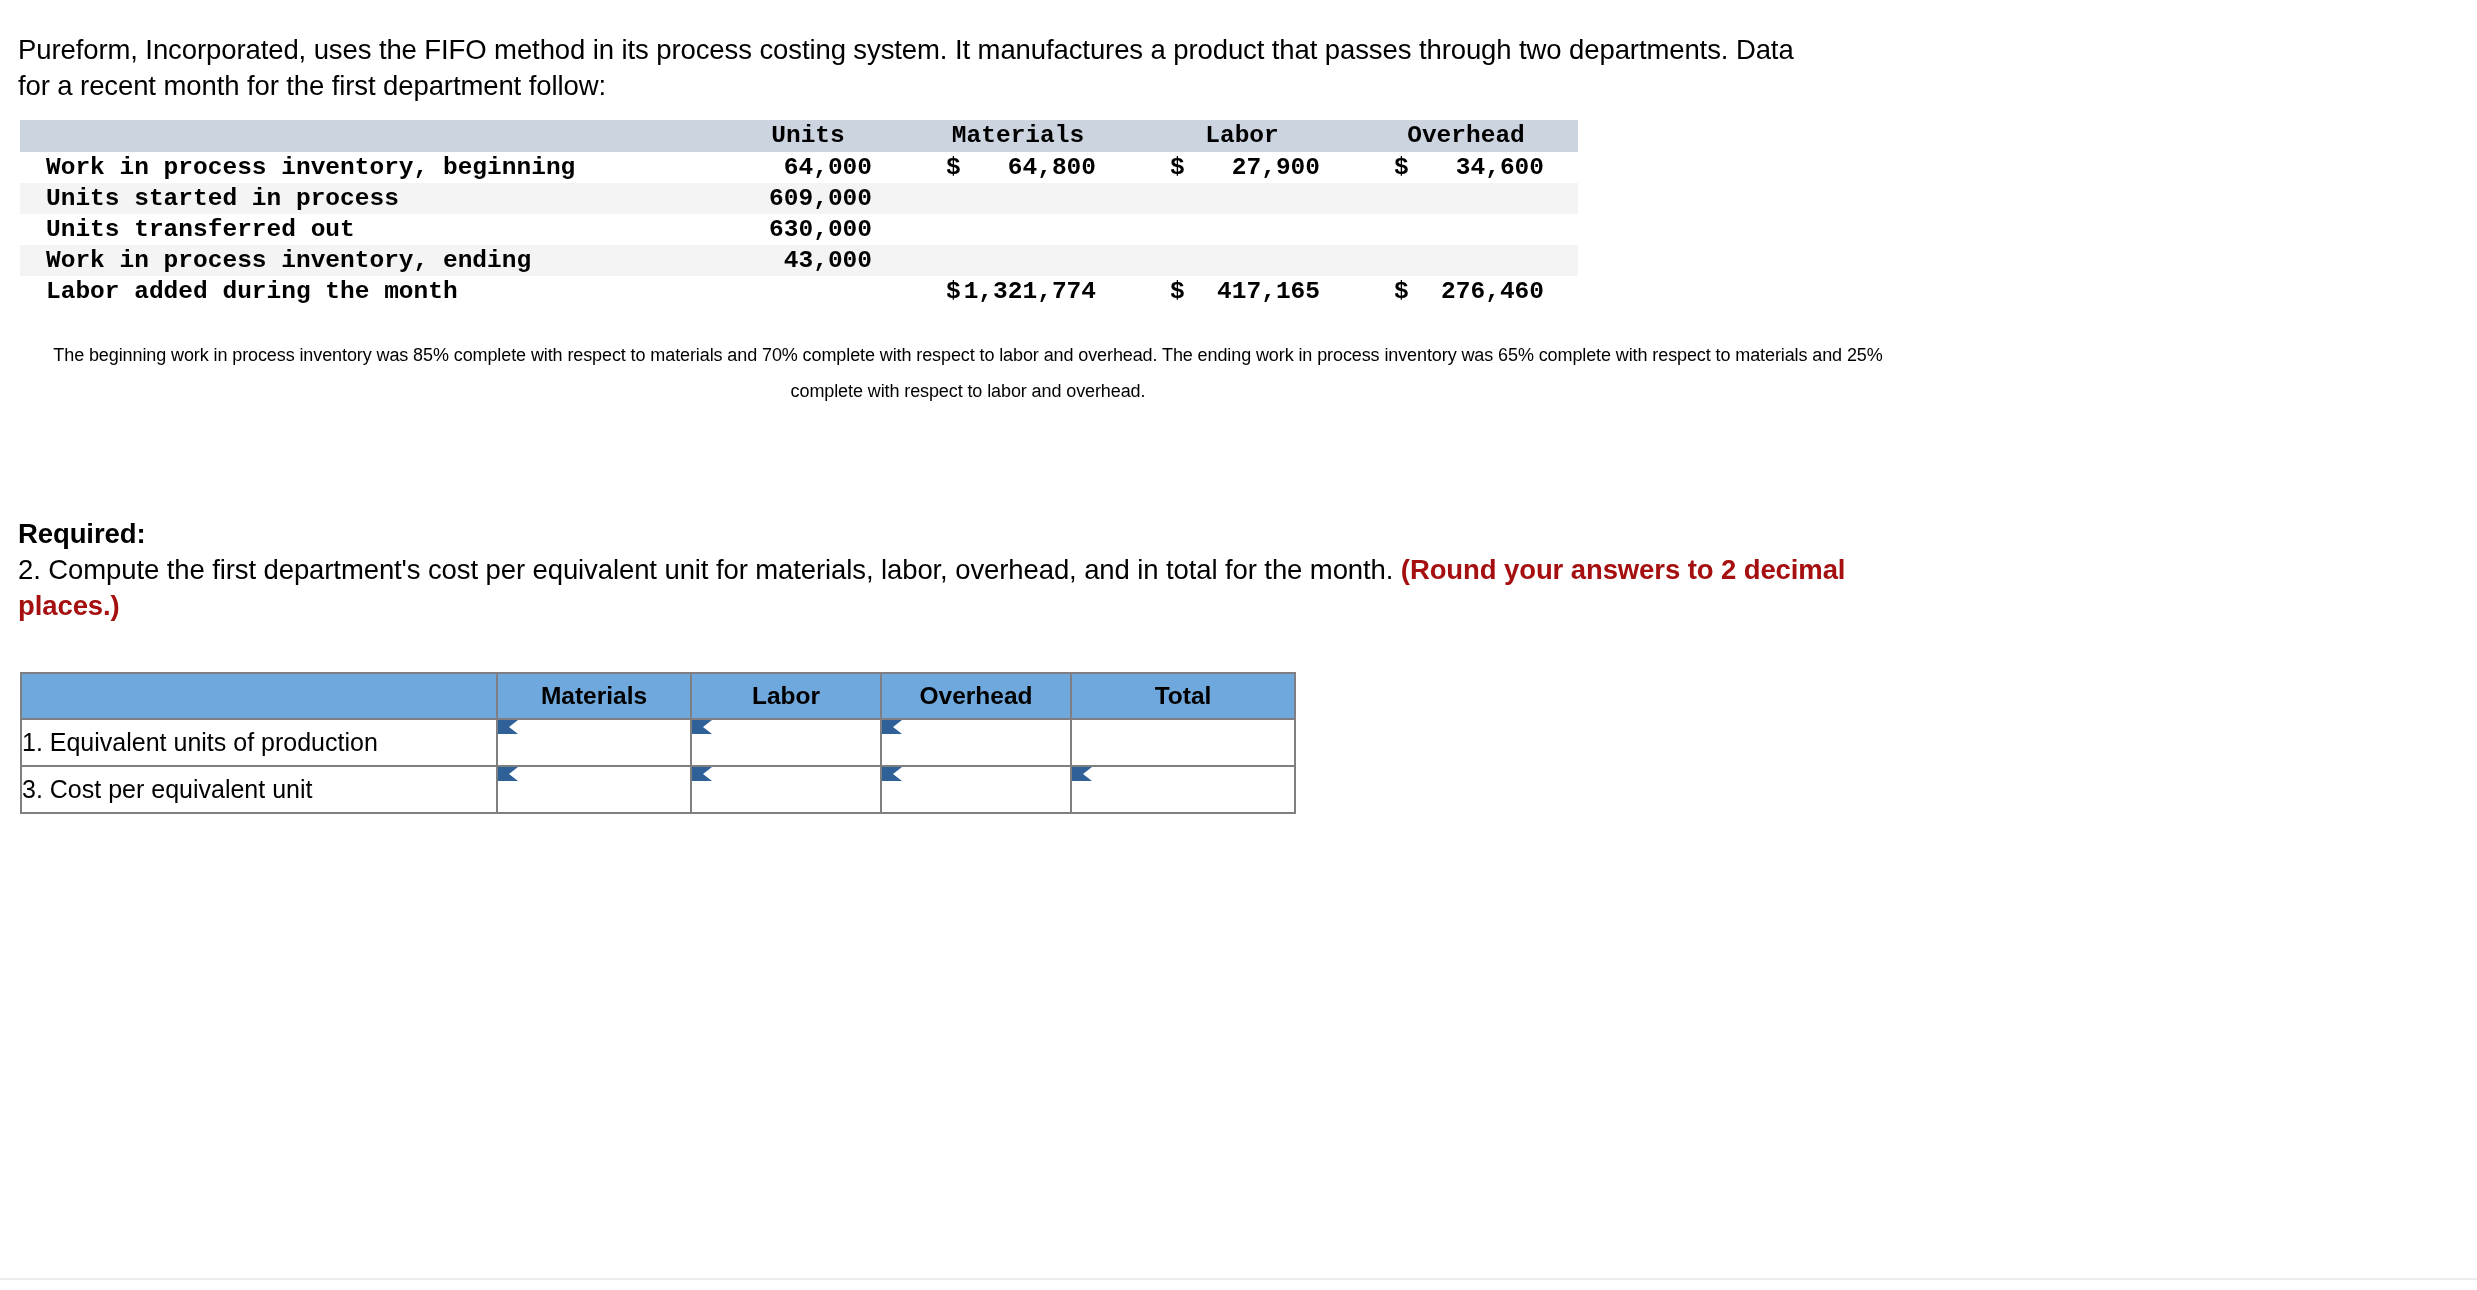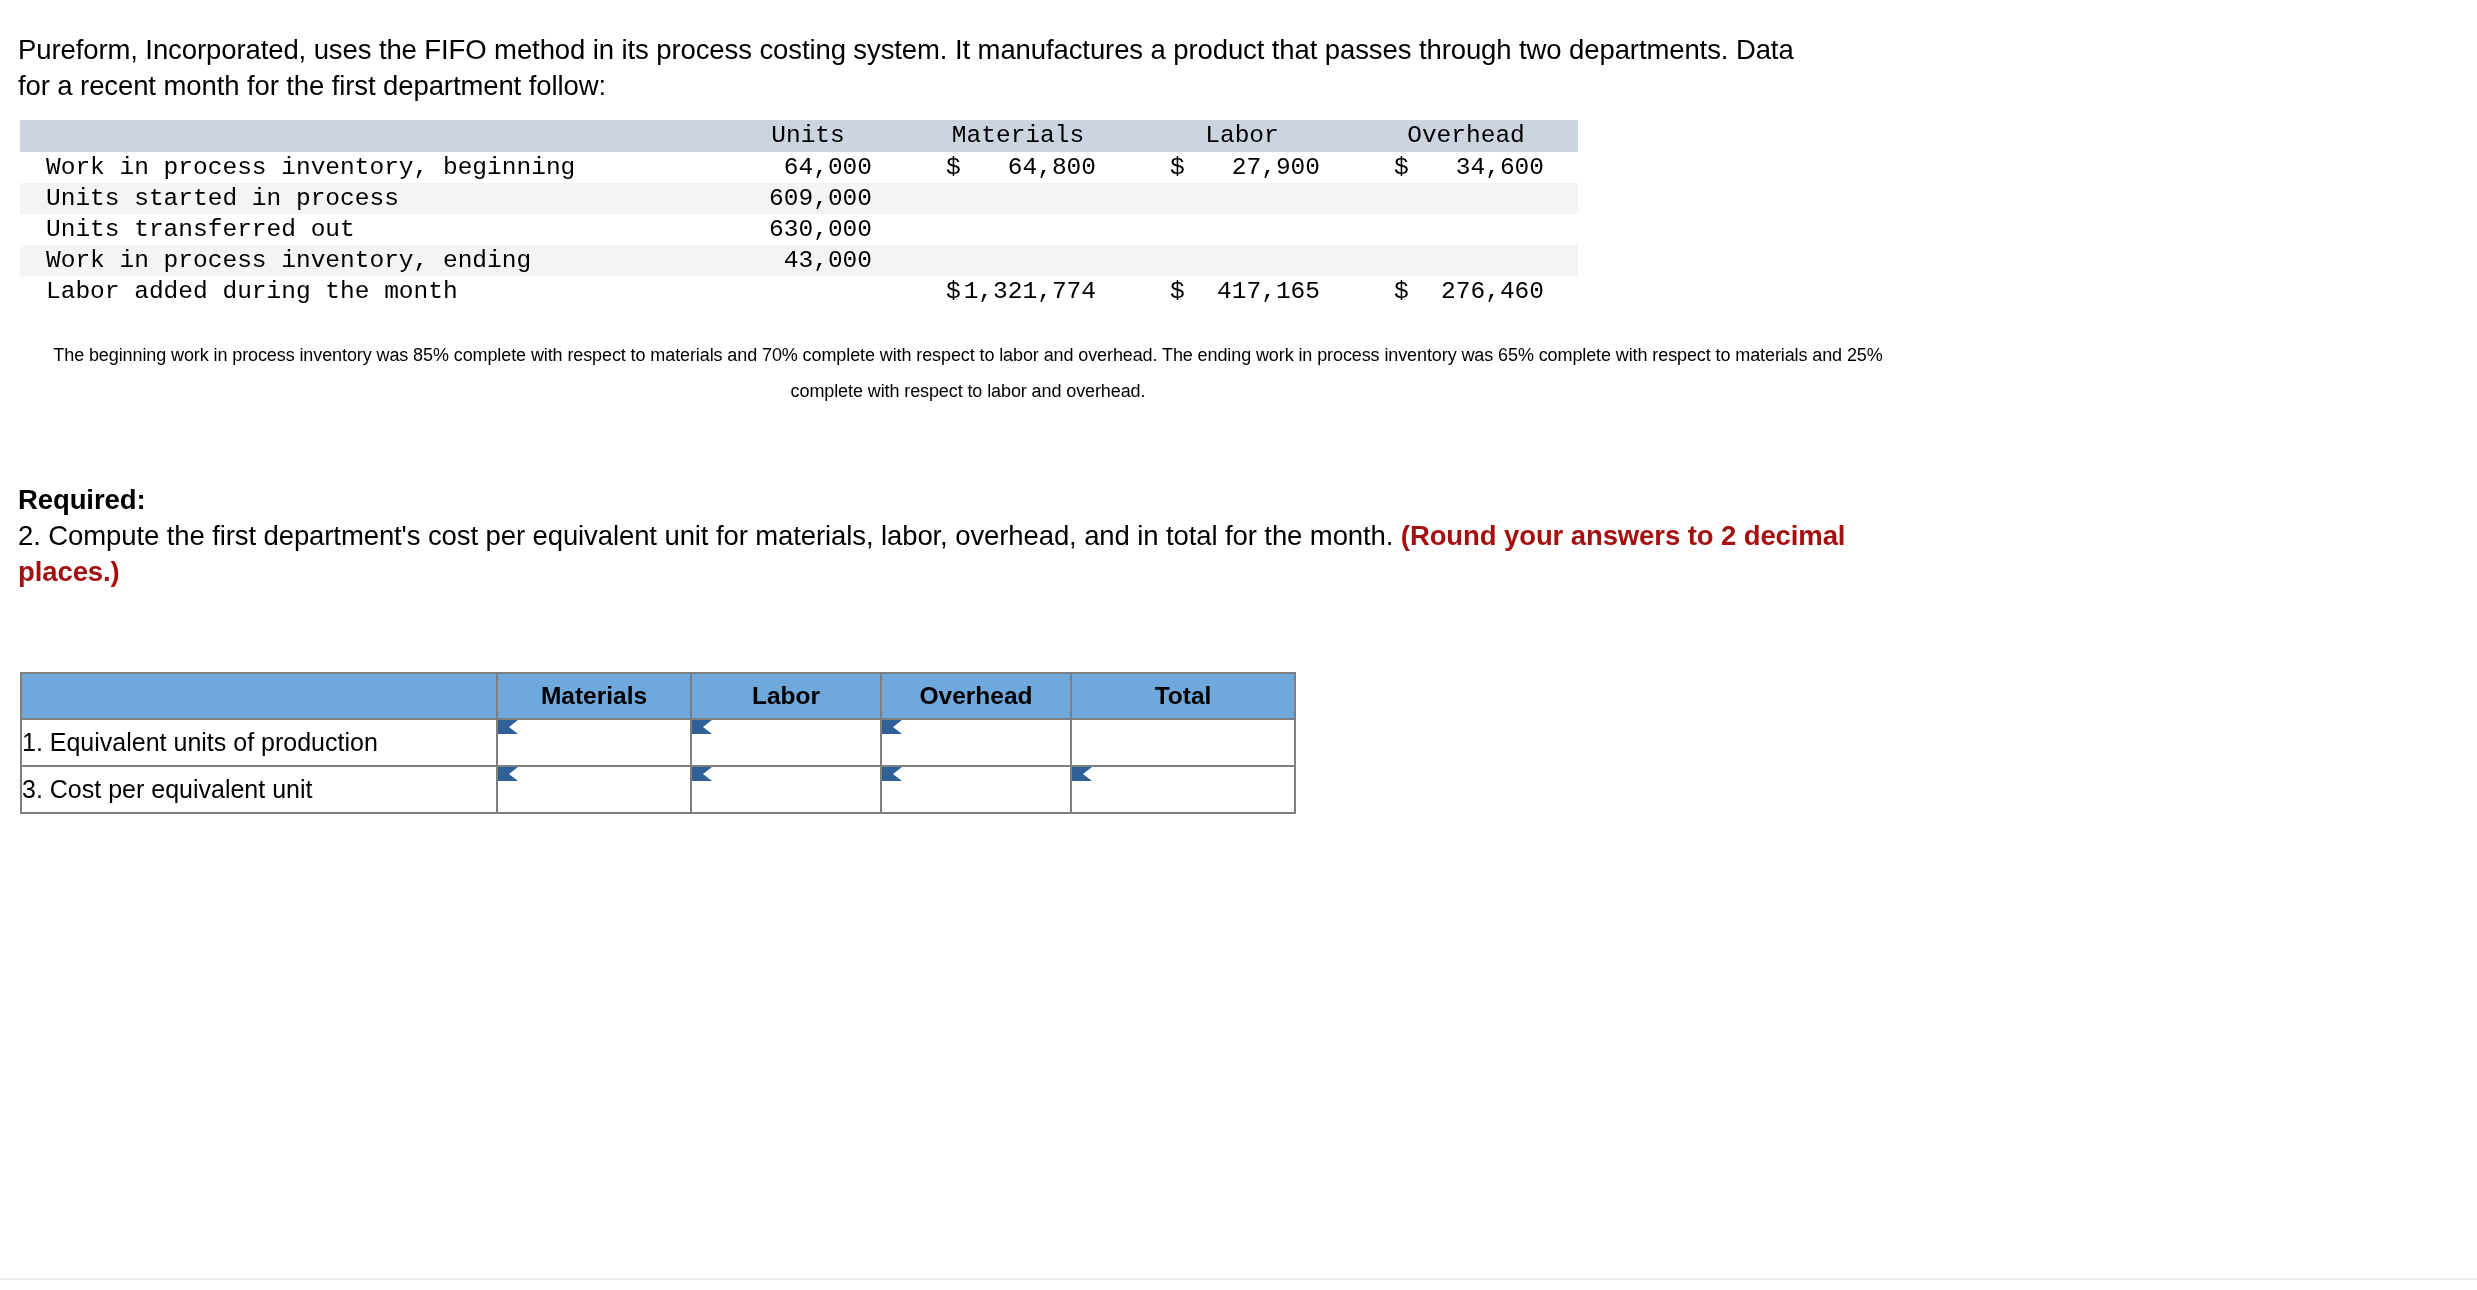"Units" .fact-table th, .fact-table td { font-weight: normal -> bold }
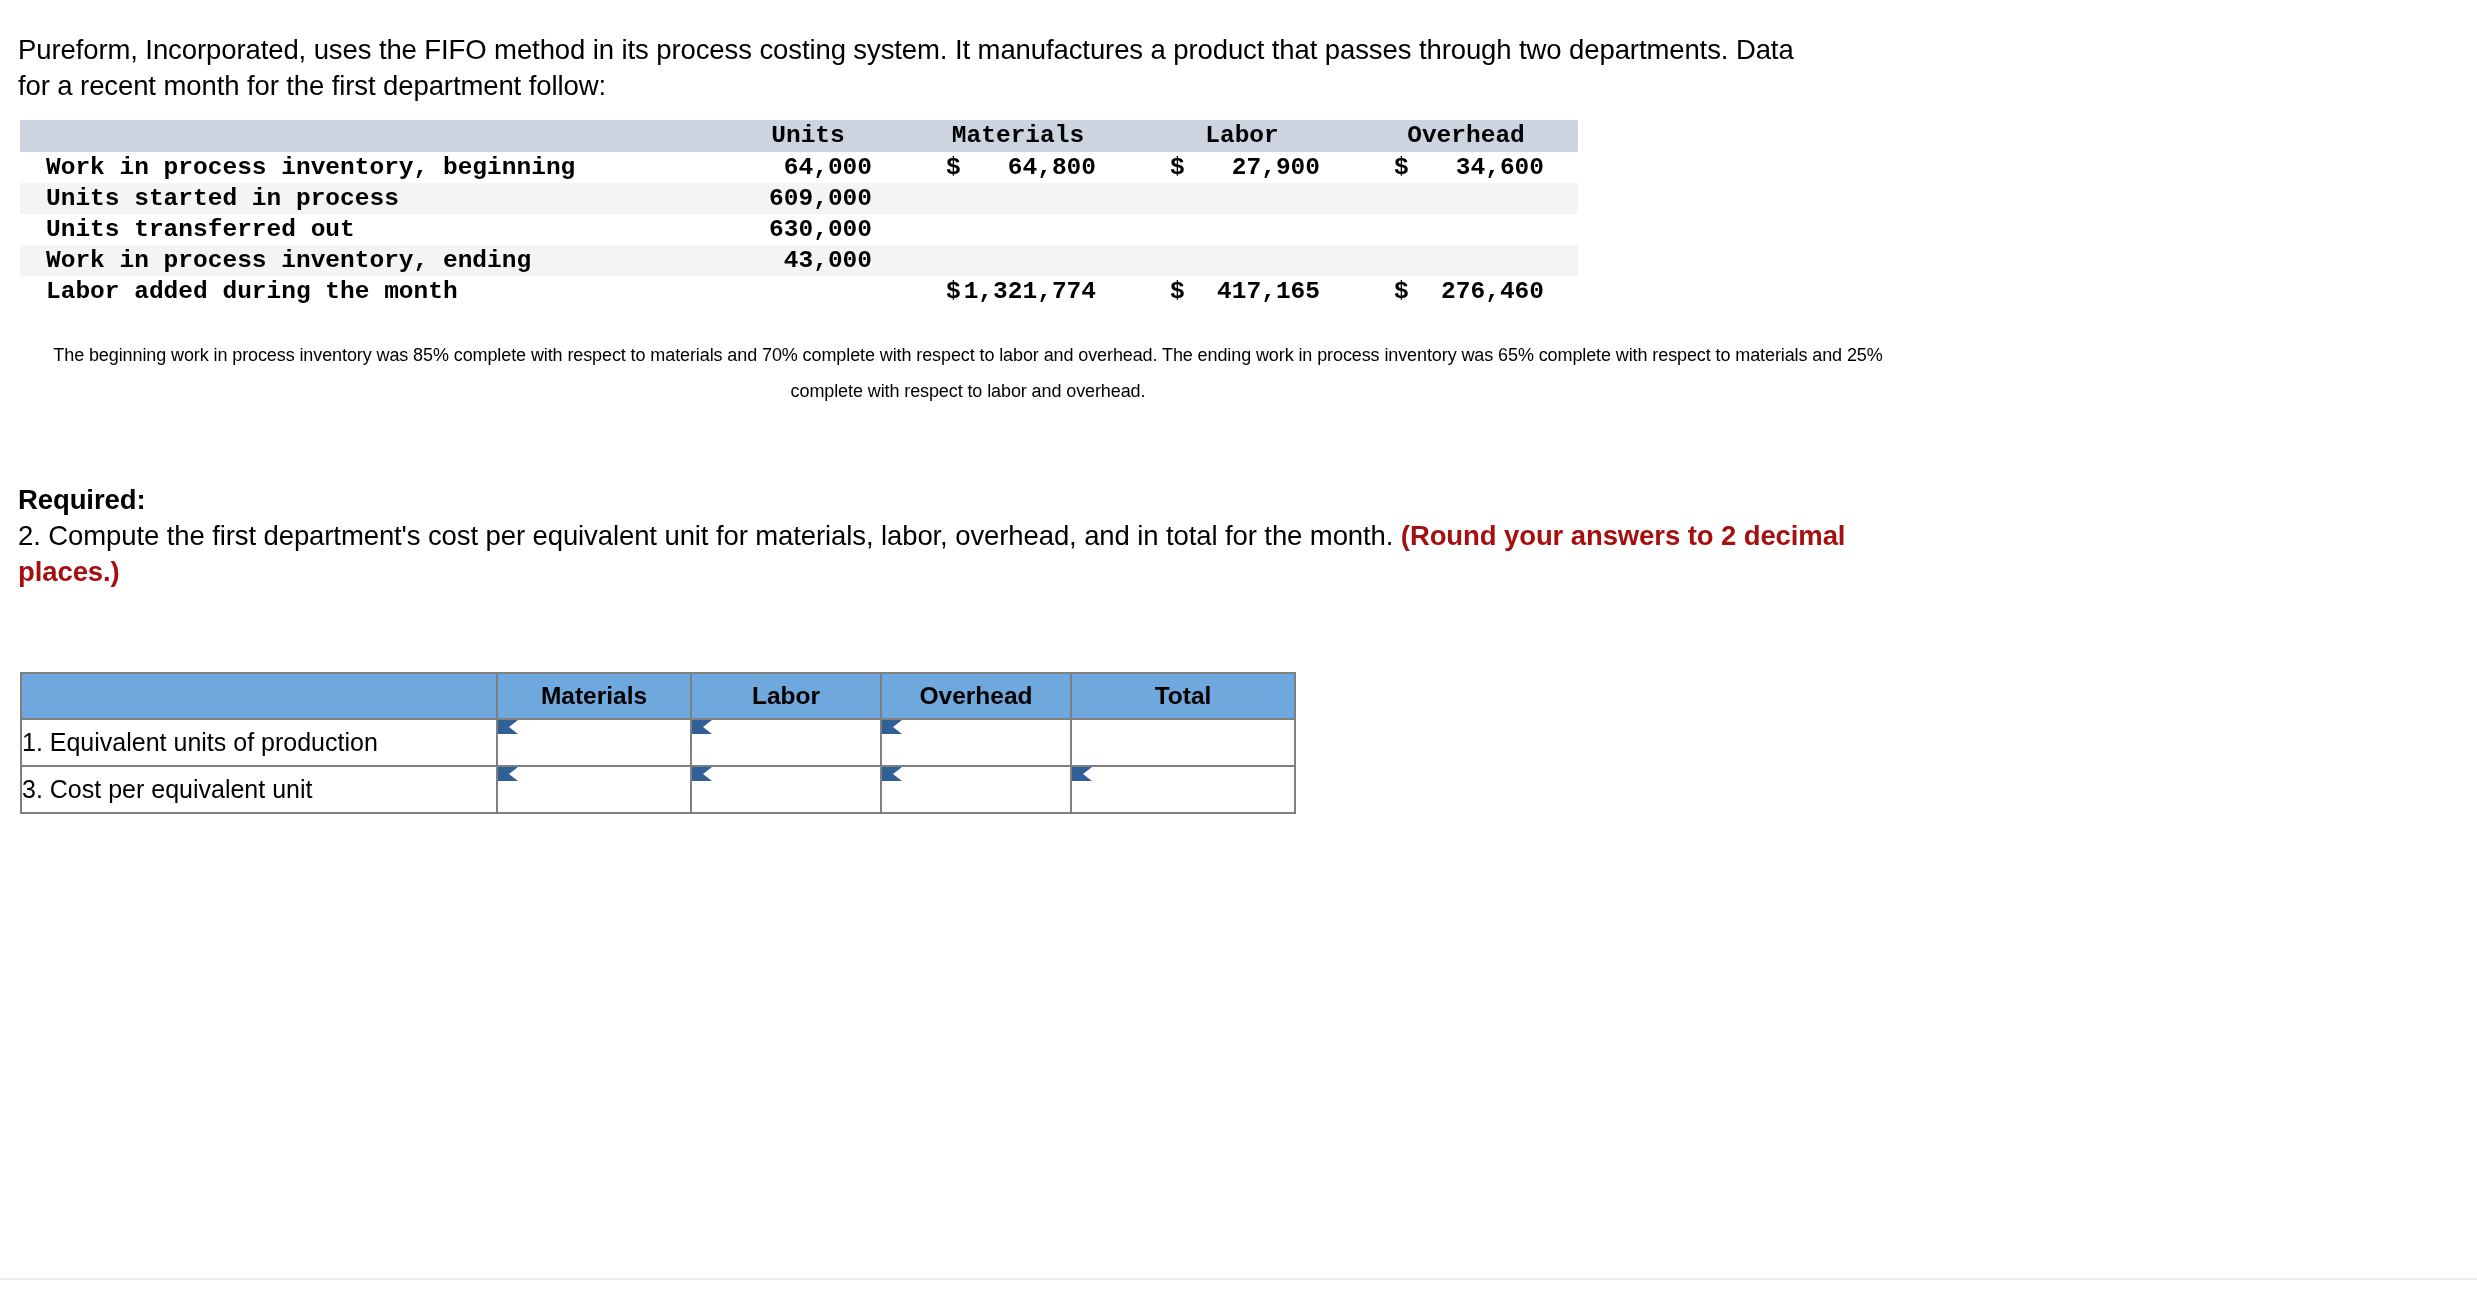"Required:" .required .req-head { margin-top: none -> 34px }
